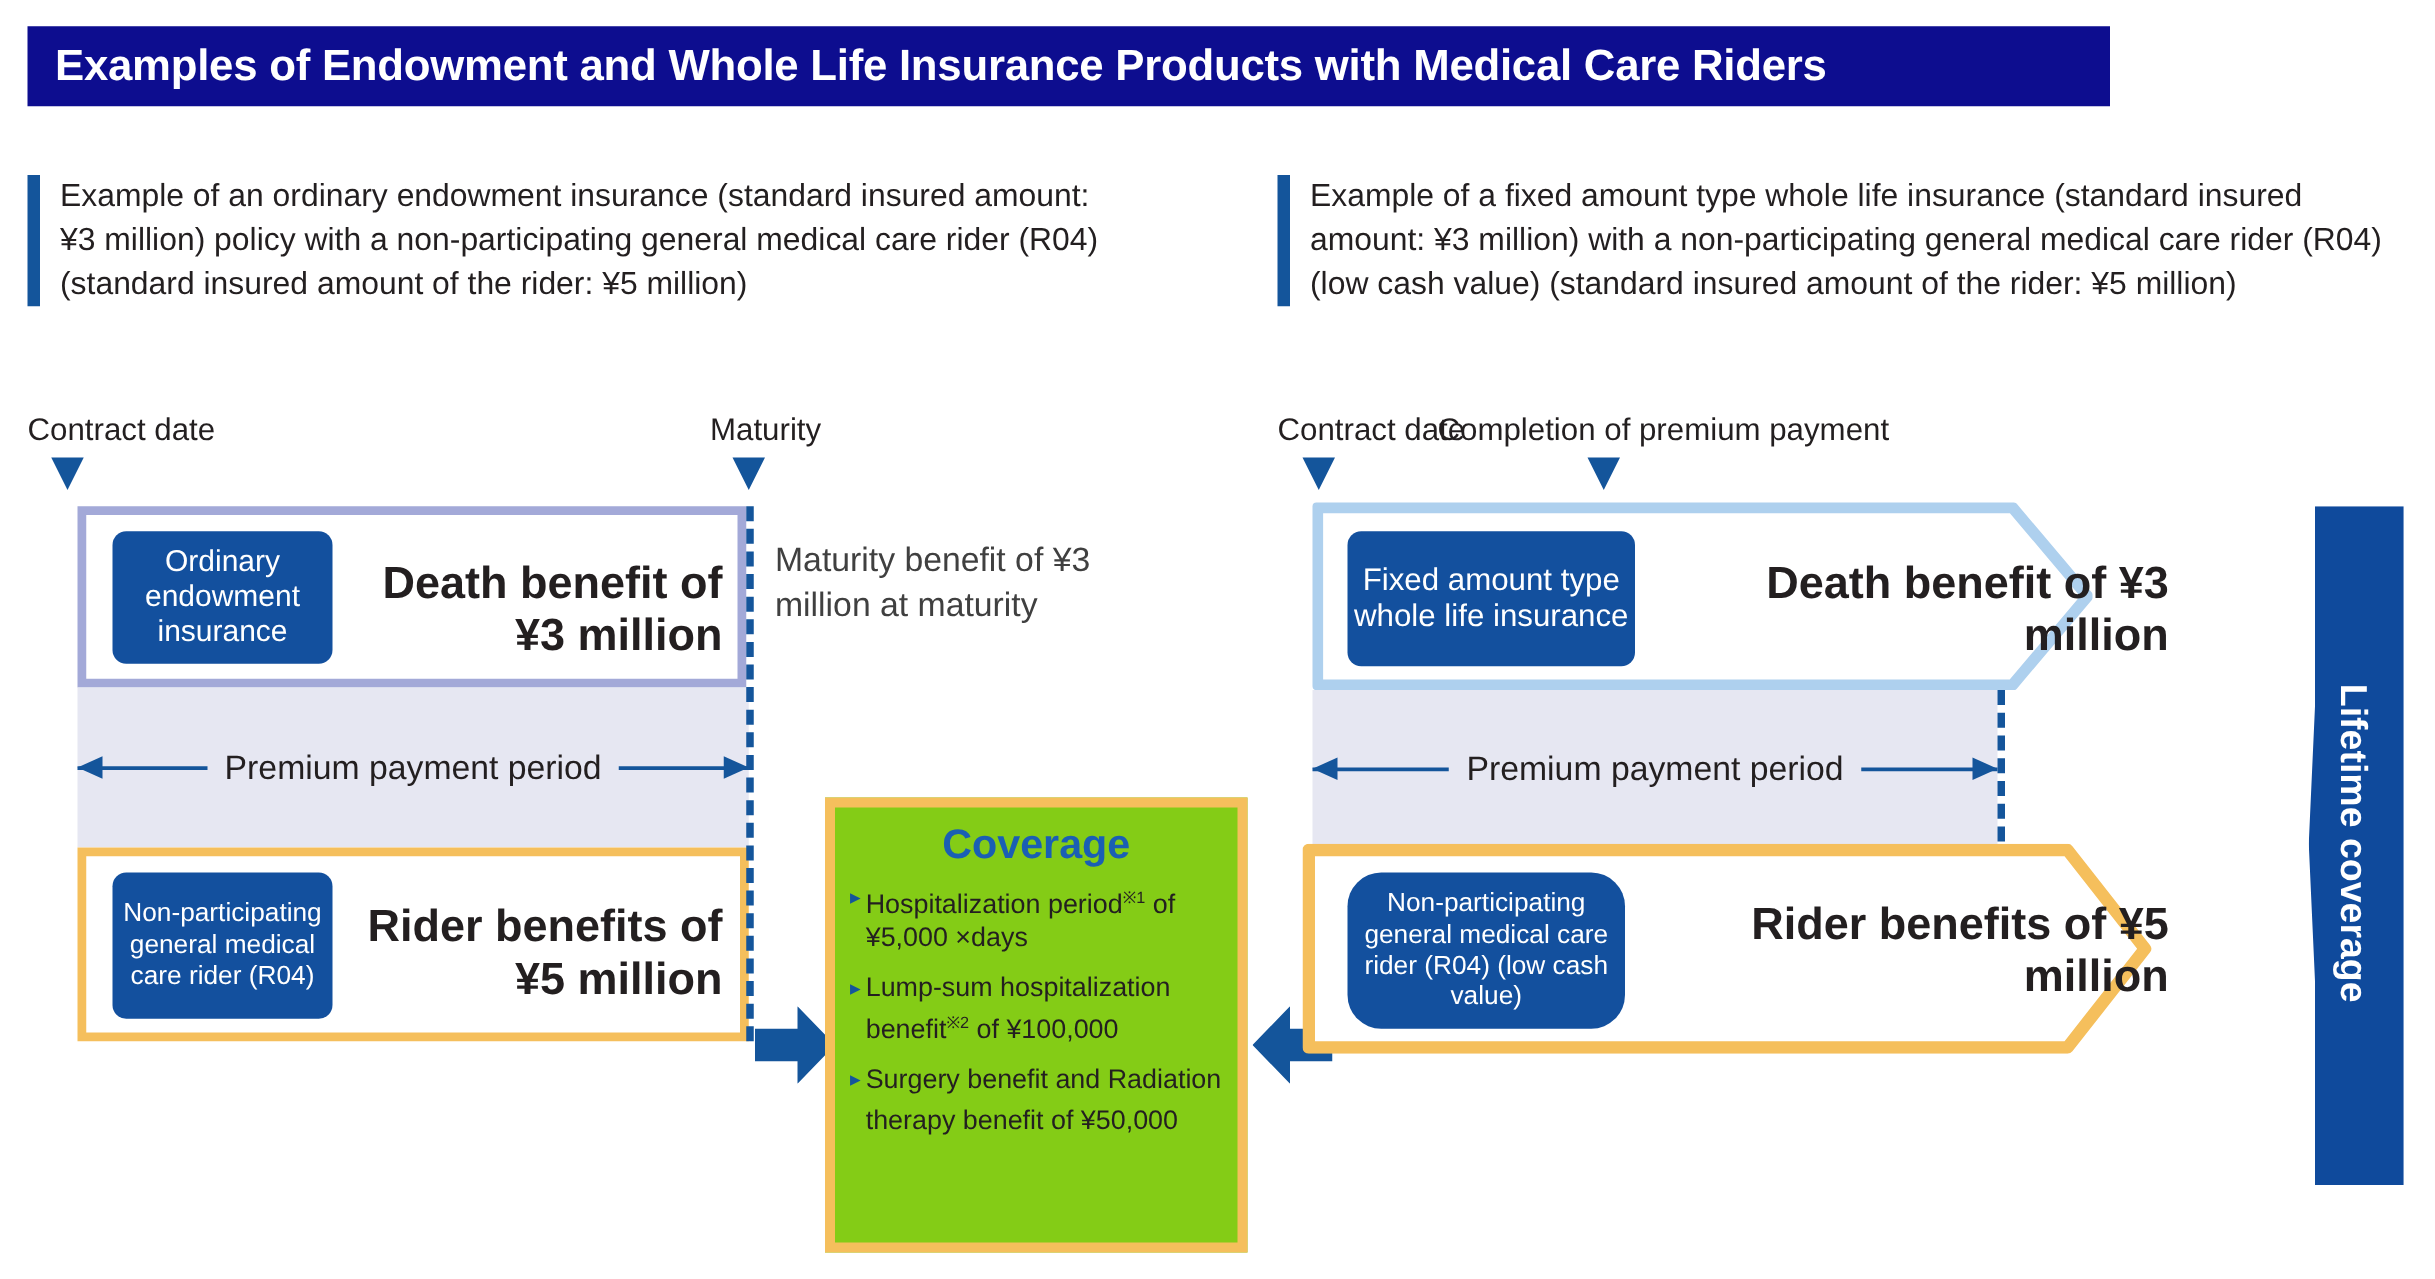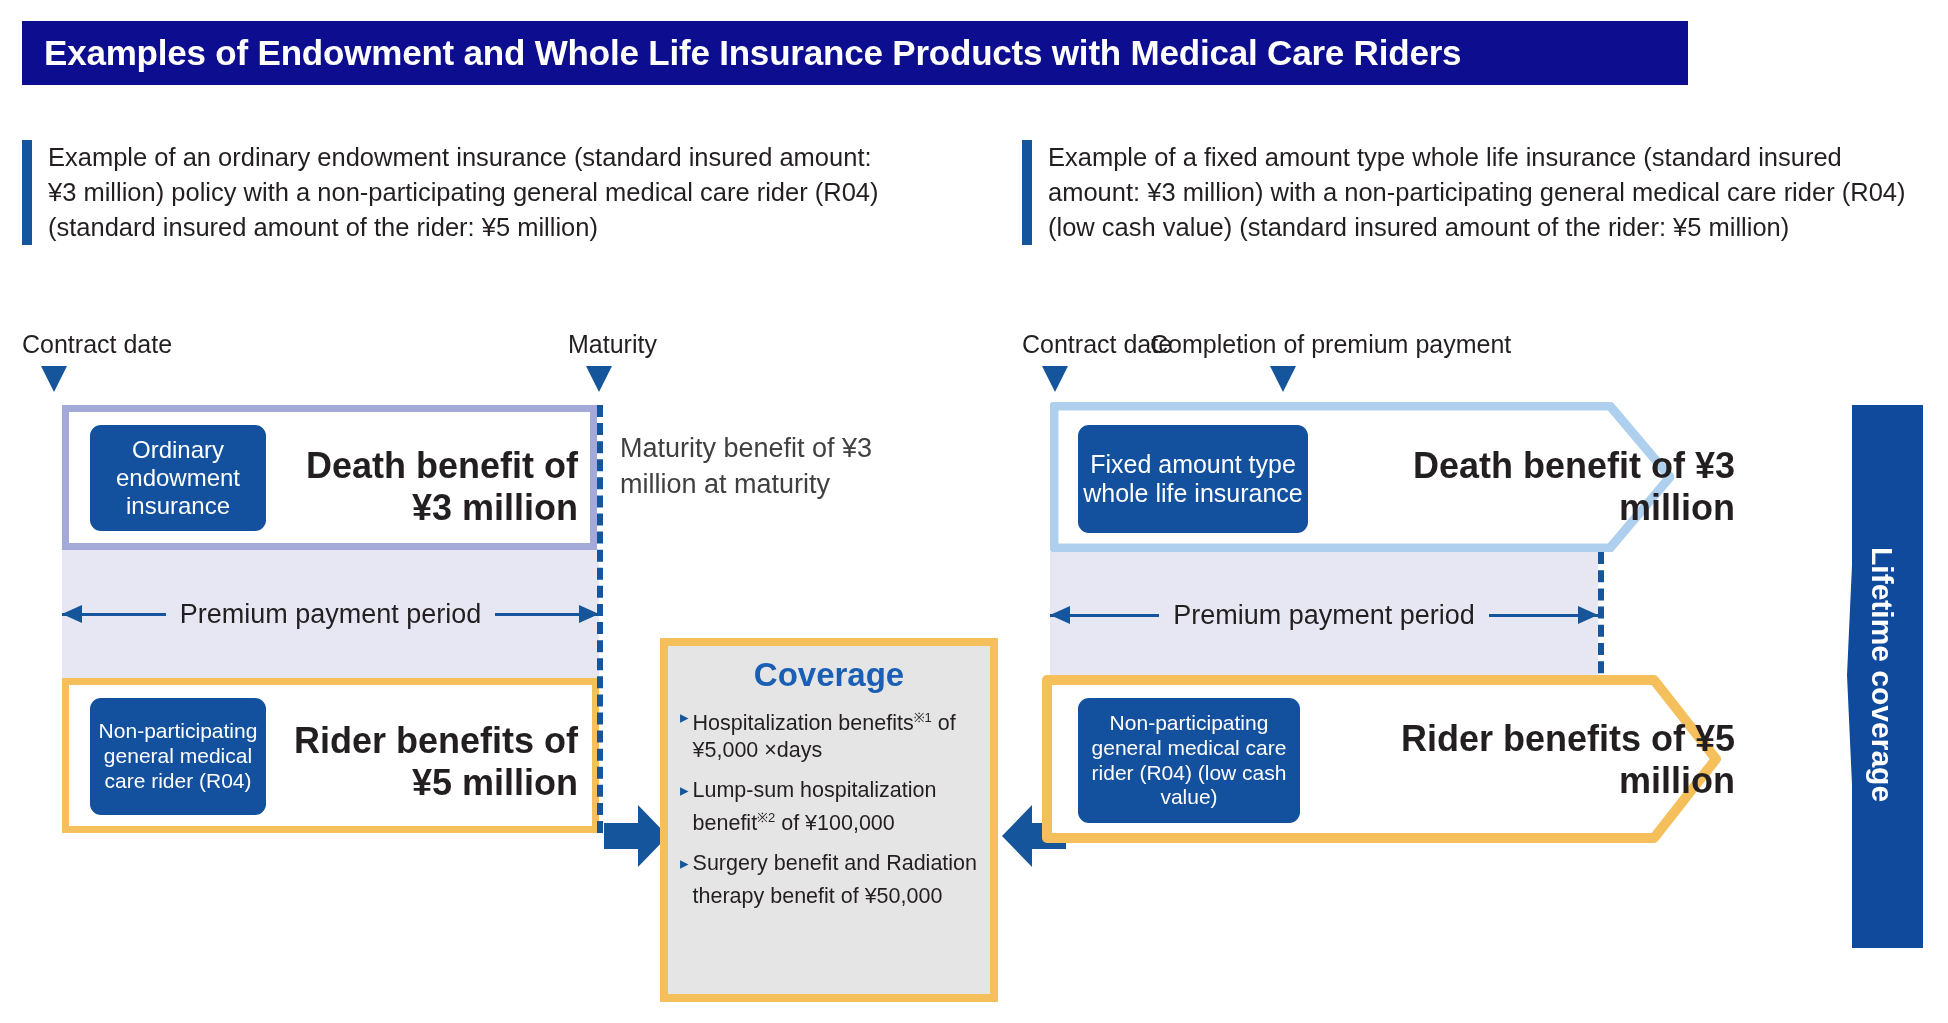"Coverage" #coverage-box { background: #e5e5e5 -> #84cc16 }
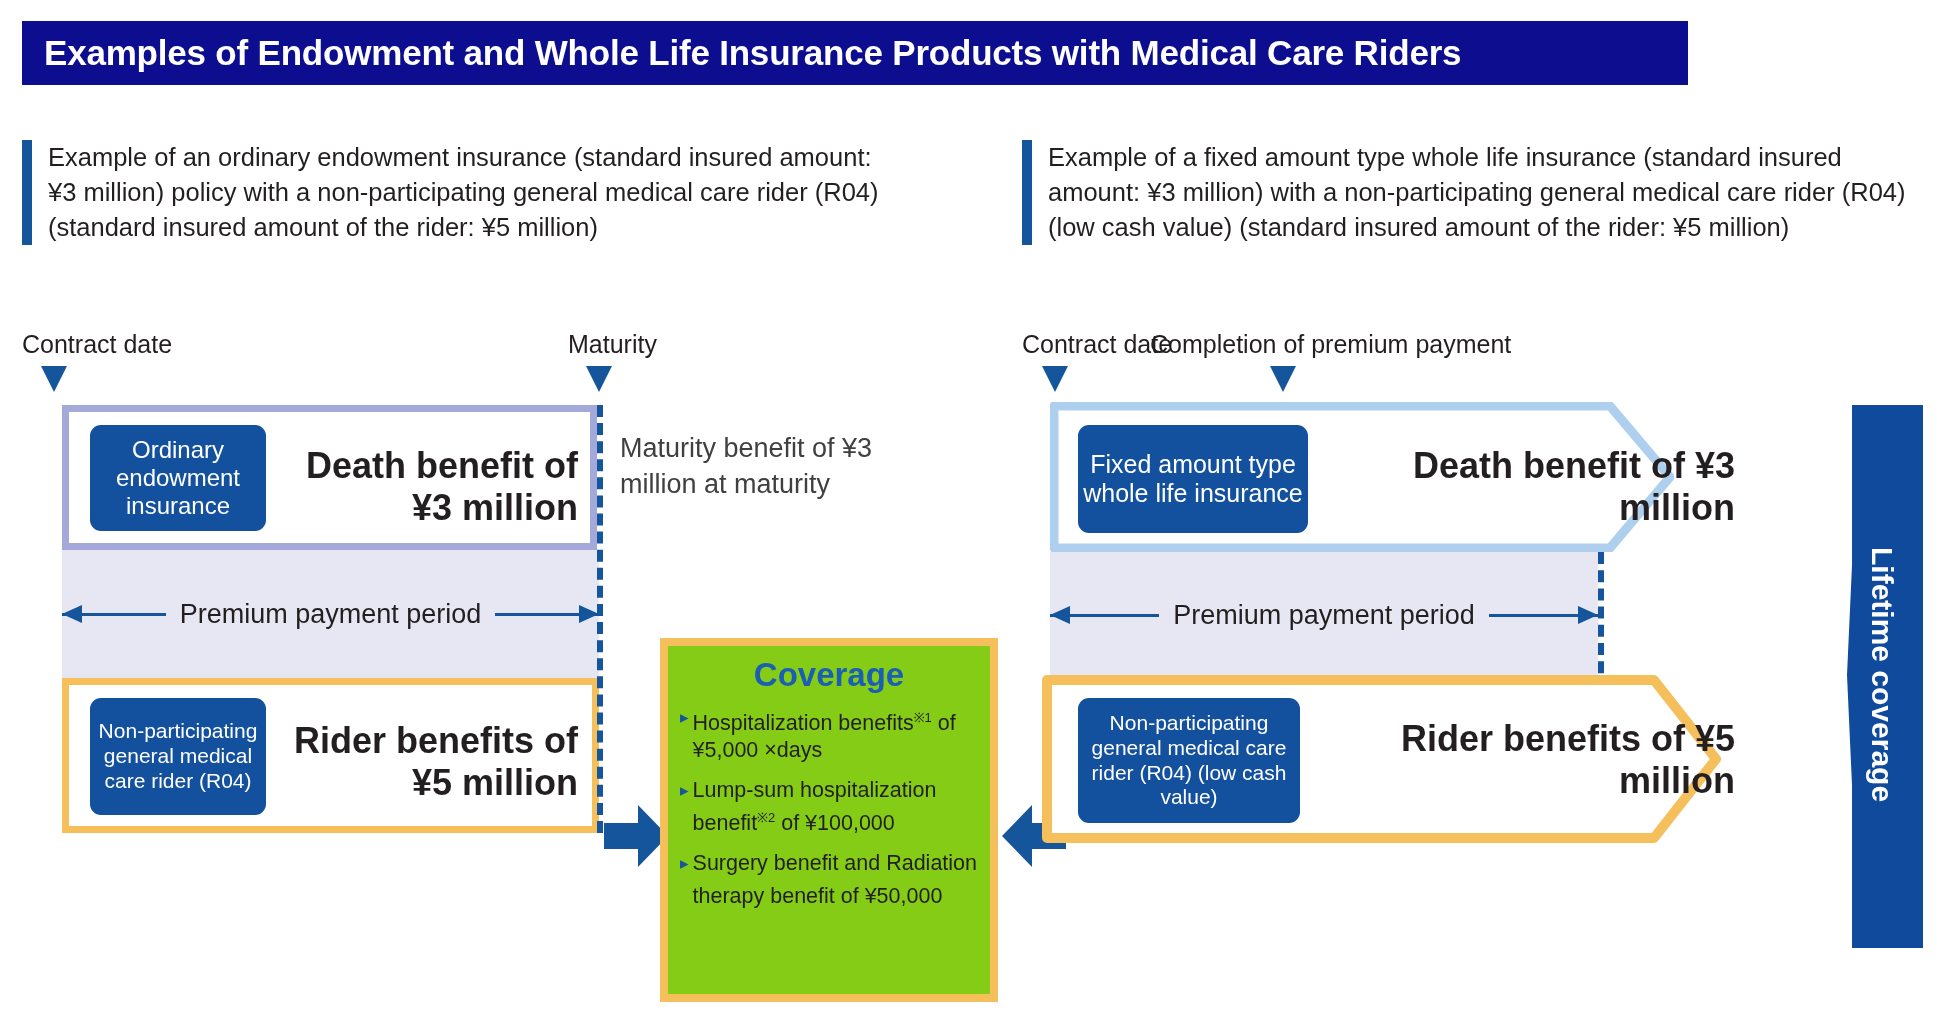"Hospitalization benefits" span { text: benefits -> period }
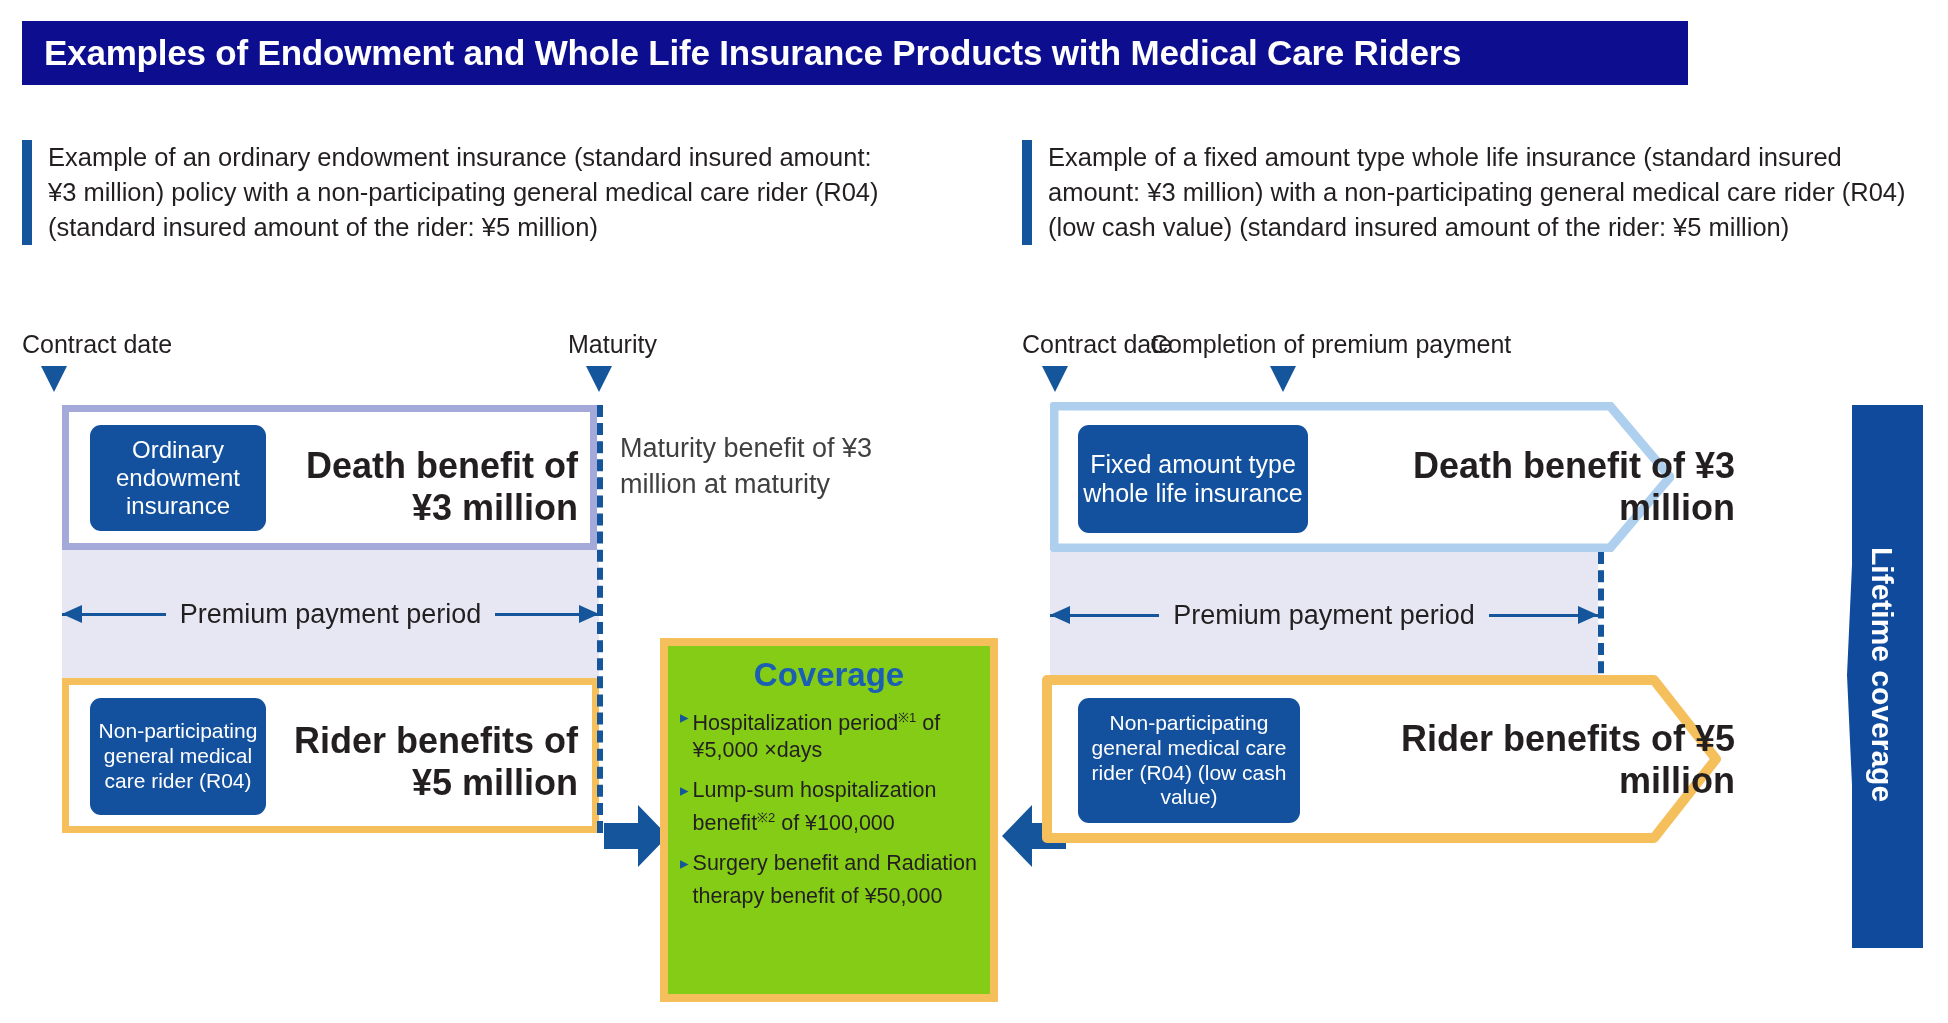"Non-participating general medical care rider (R04) (low" #r-rider-tag { border-radius: none -> 27px }
